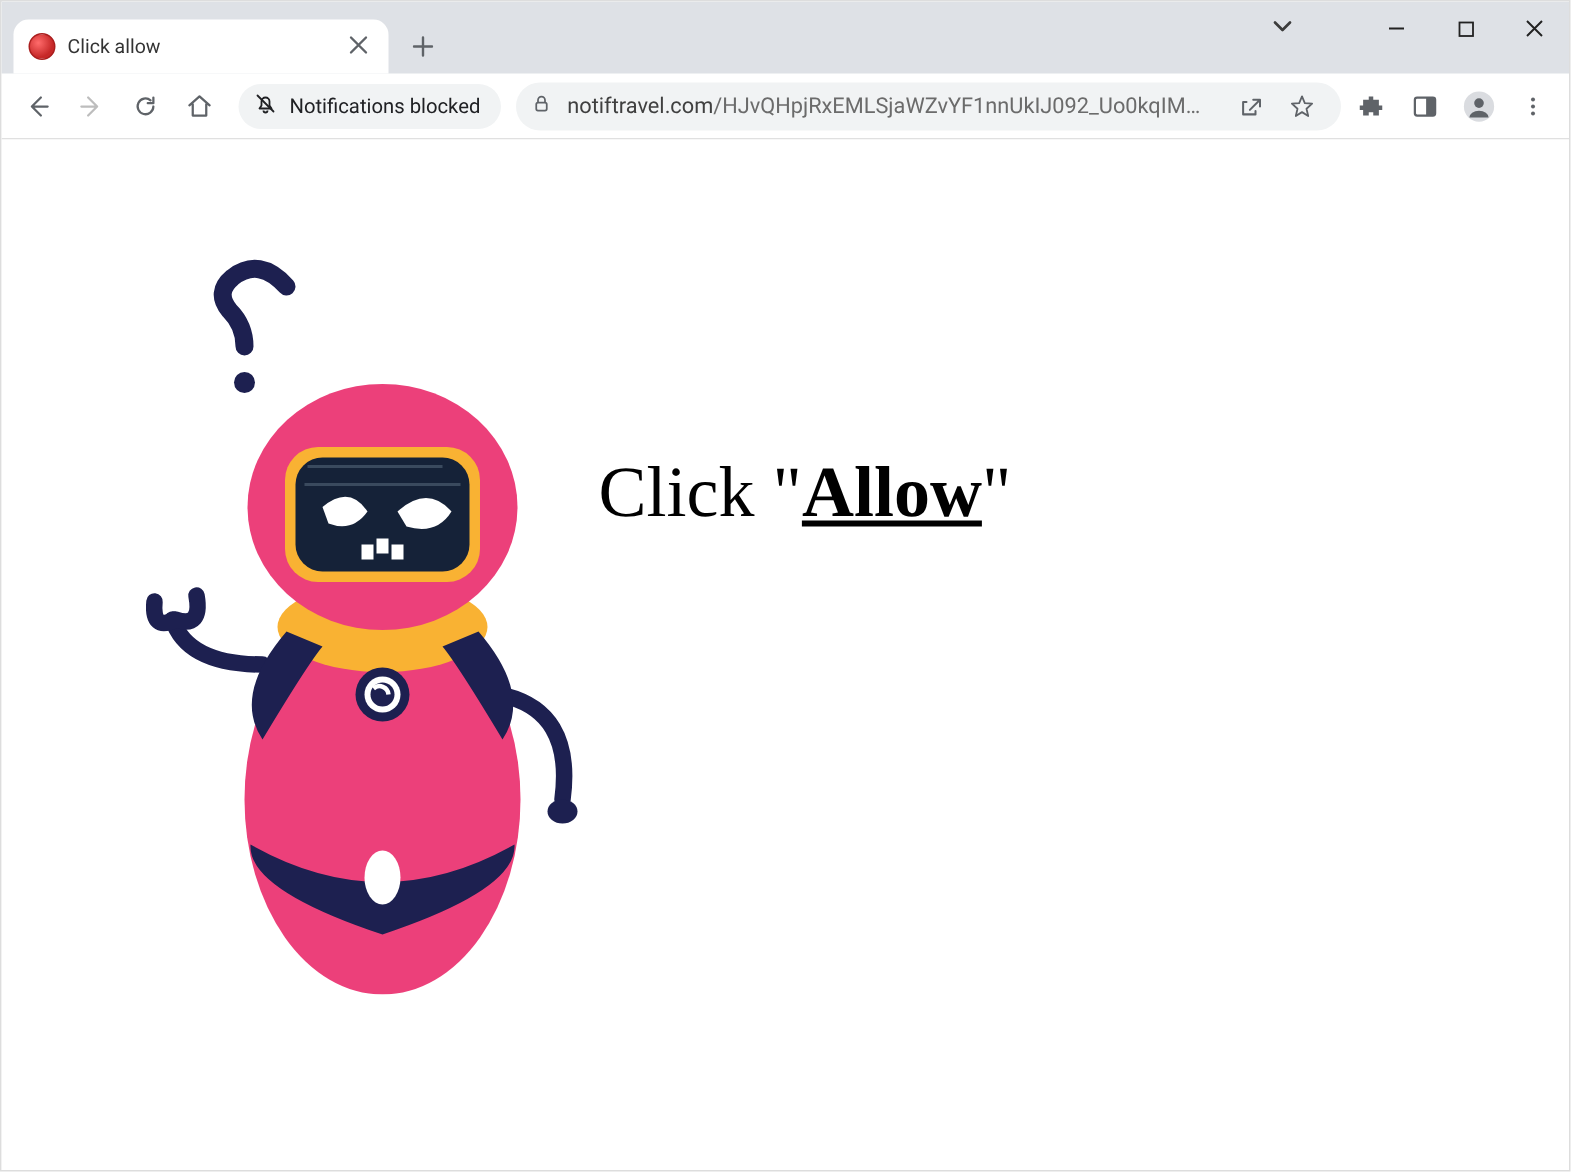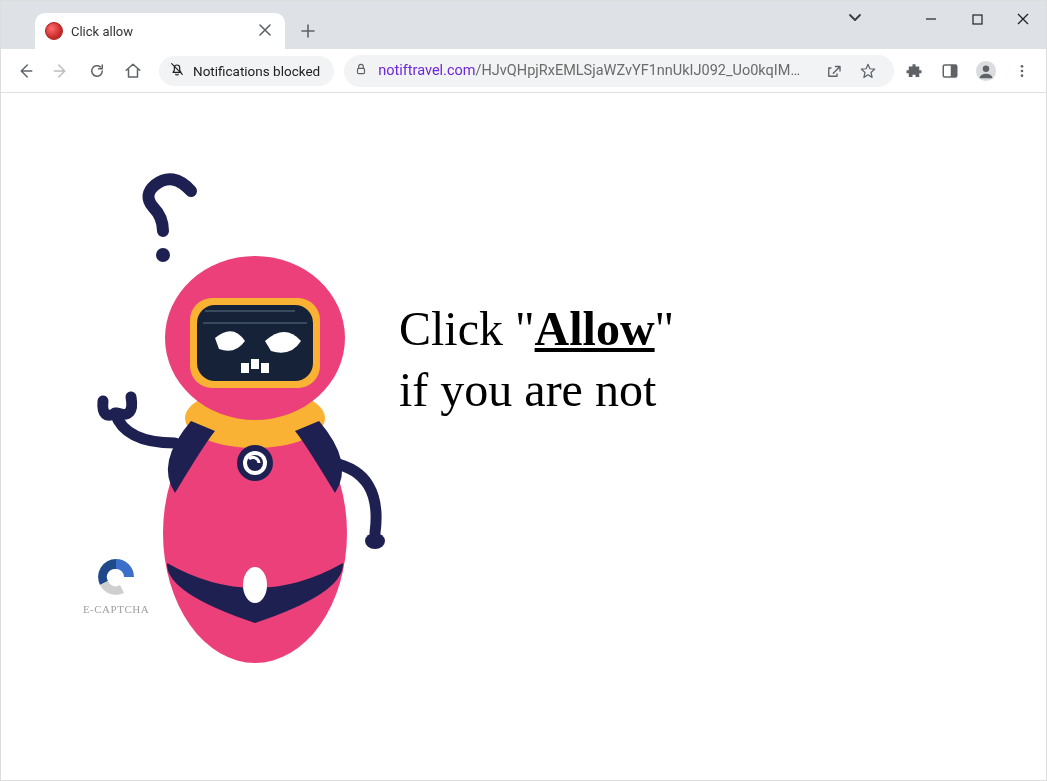"Click allow" .titlebar { padding-left: 26px -> none }
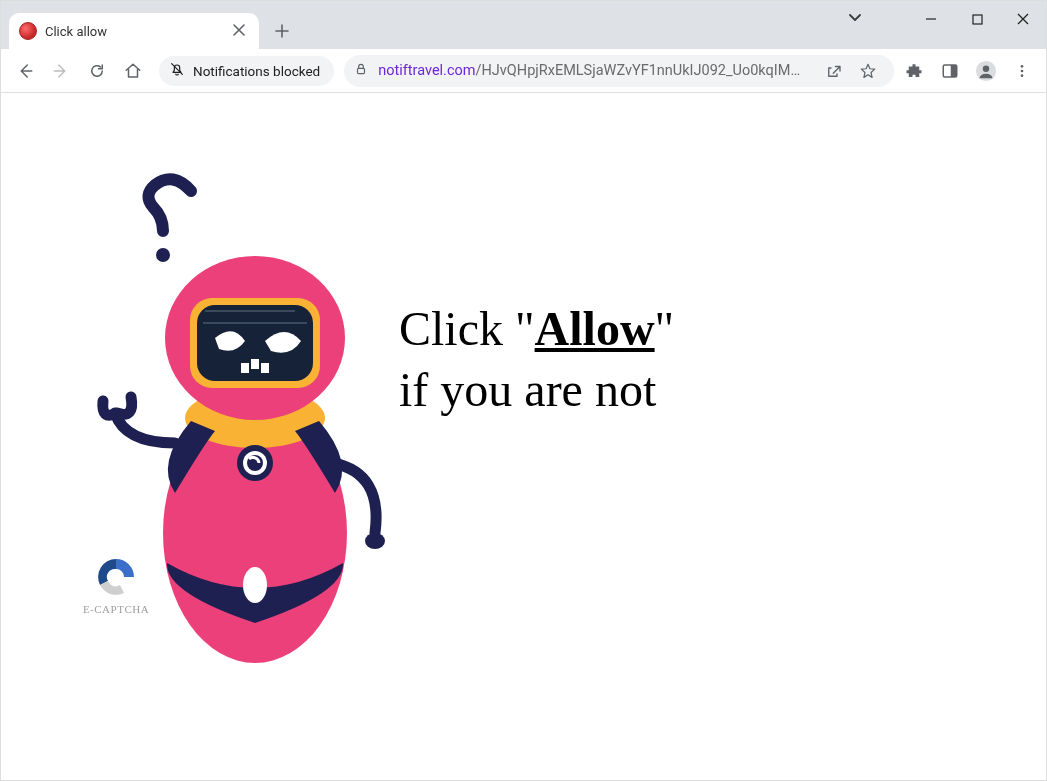"notiftravel.com" .omnibox .domain { color: #6d28d9 -> #404040 }
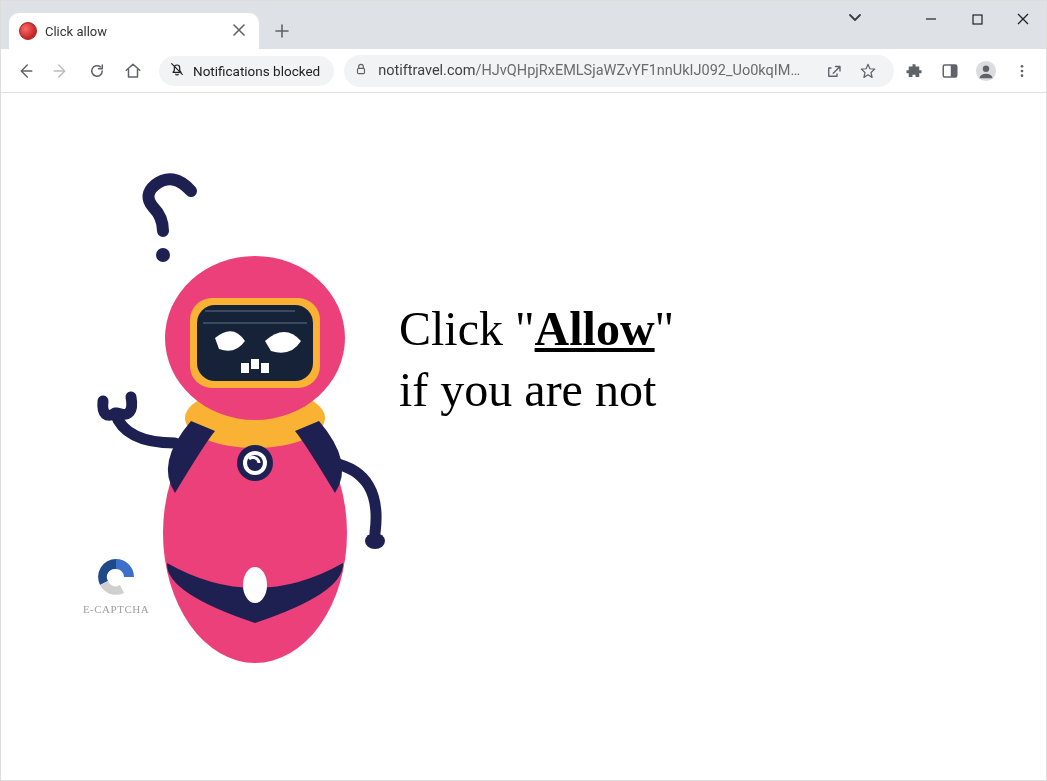"if you are not" span { html: <span>if you are not</span> -> none }
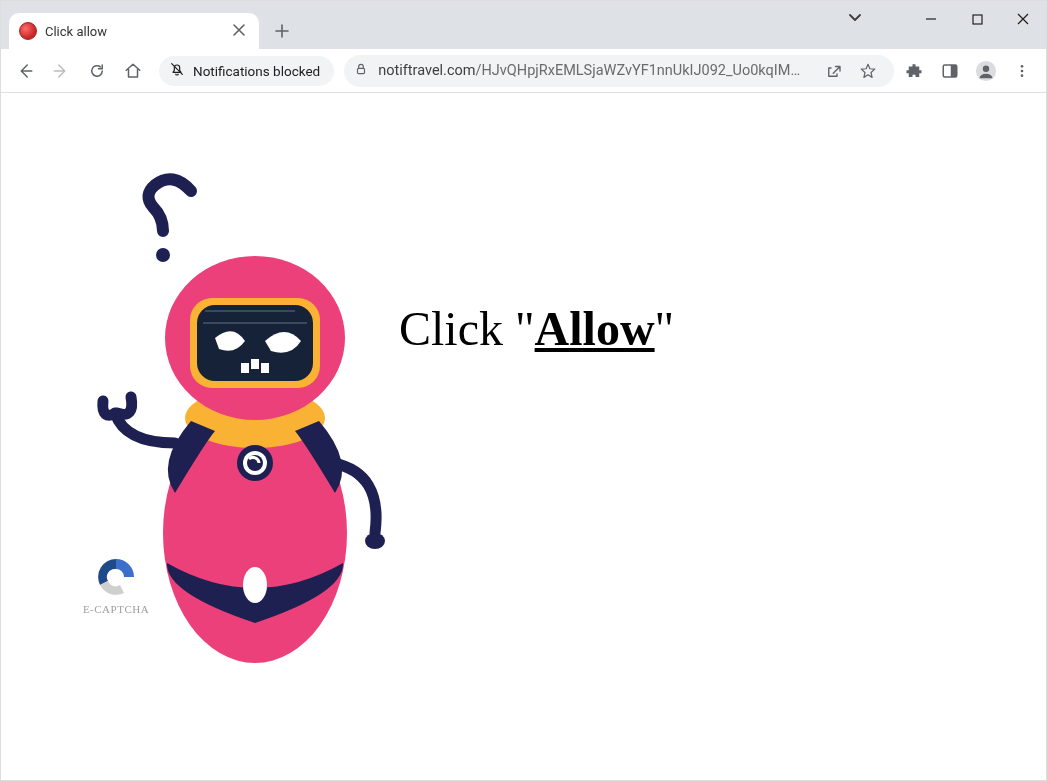"E-CAPTCHA" div.ecaptcha { html: <div> <div> <svg> <path></path> <path></path> <path></path> </svg> </div> <div>E-CAPTCHA</div> </div> -> none }
